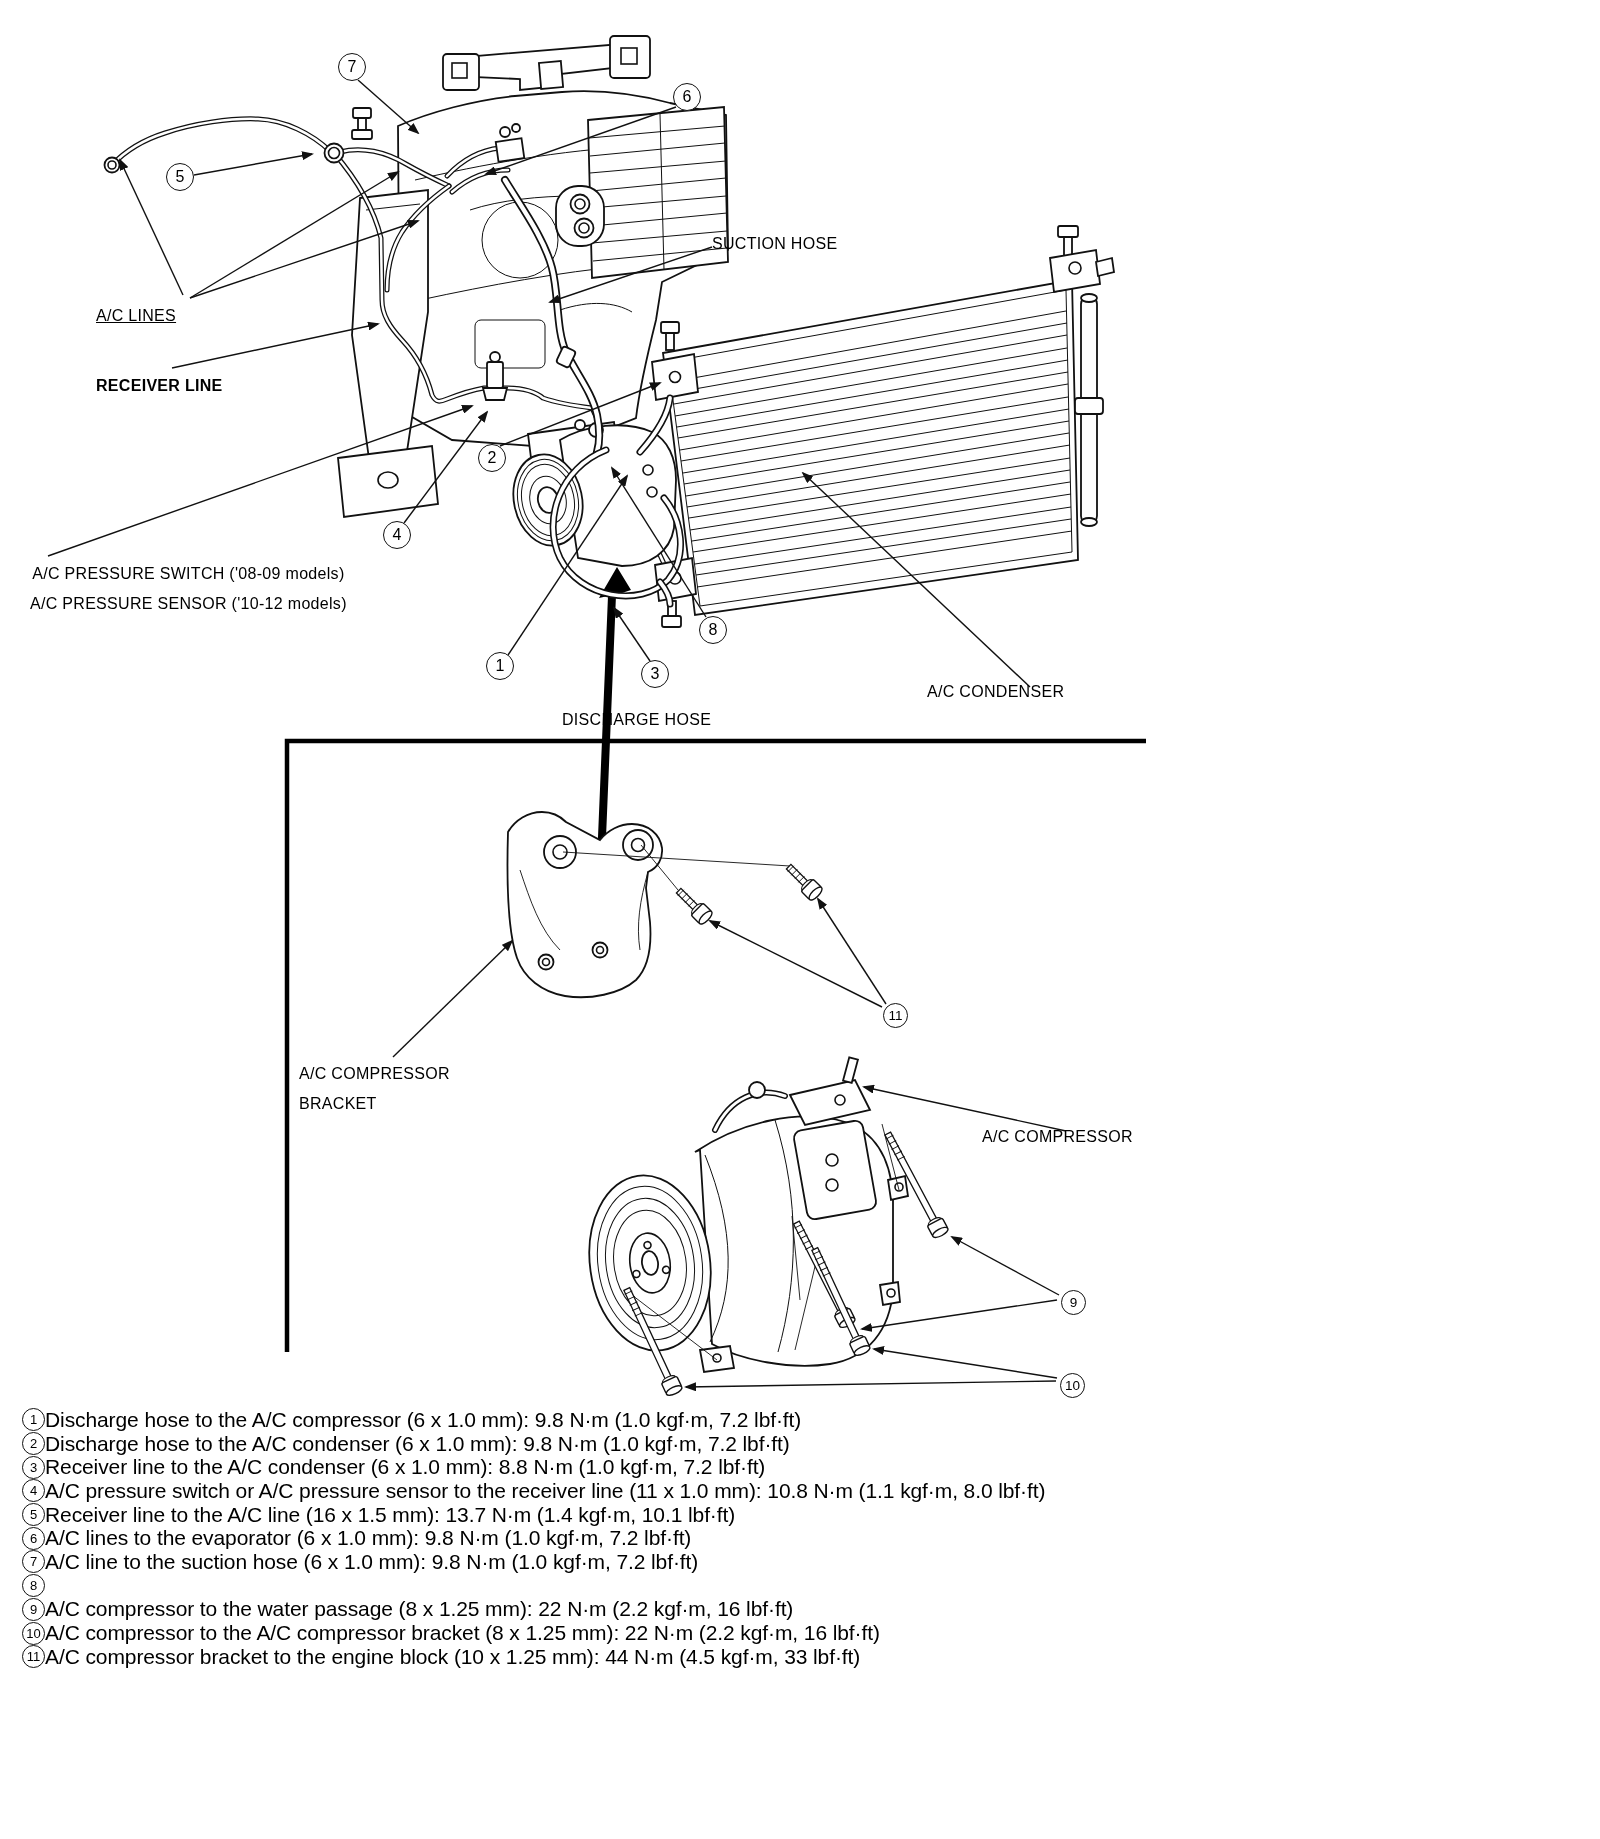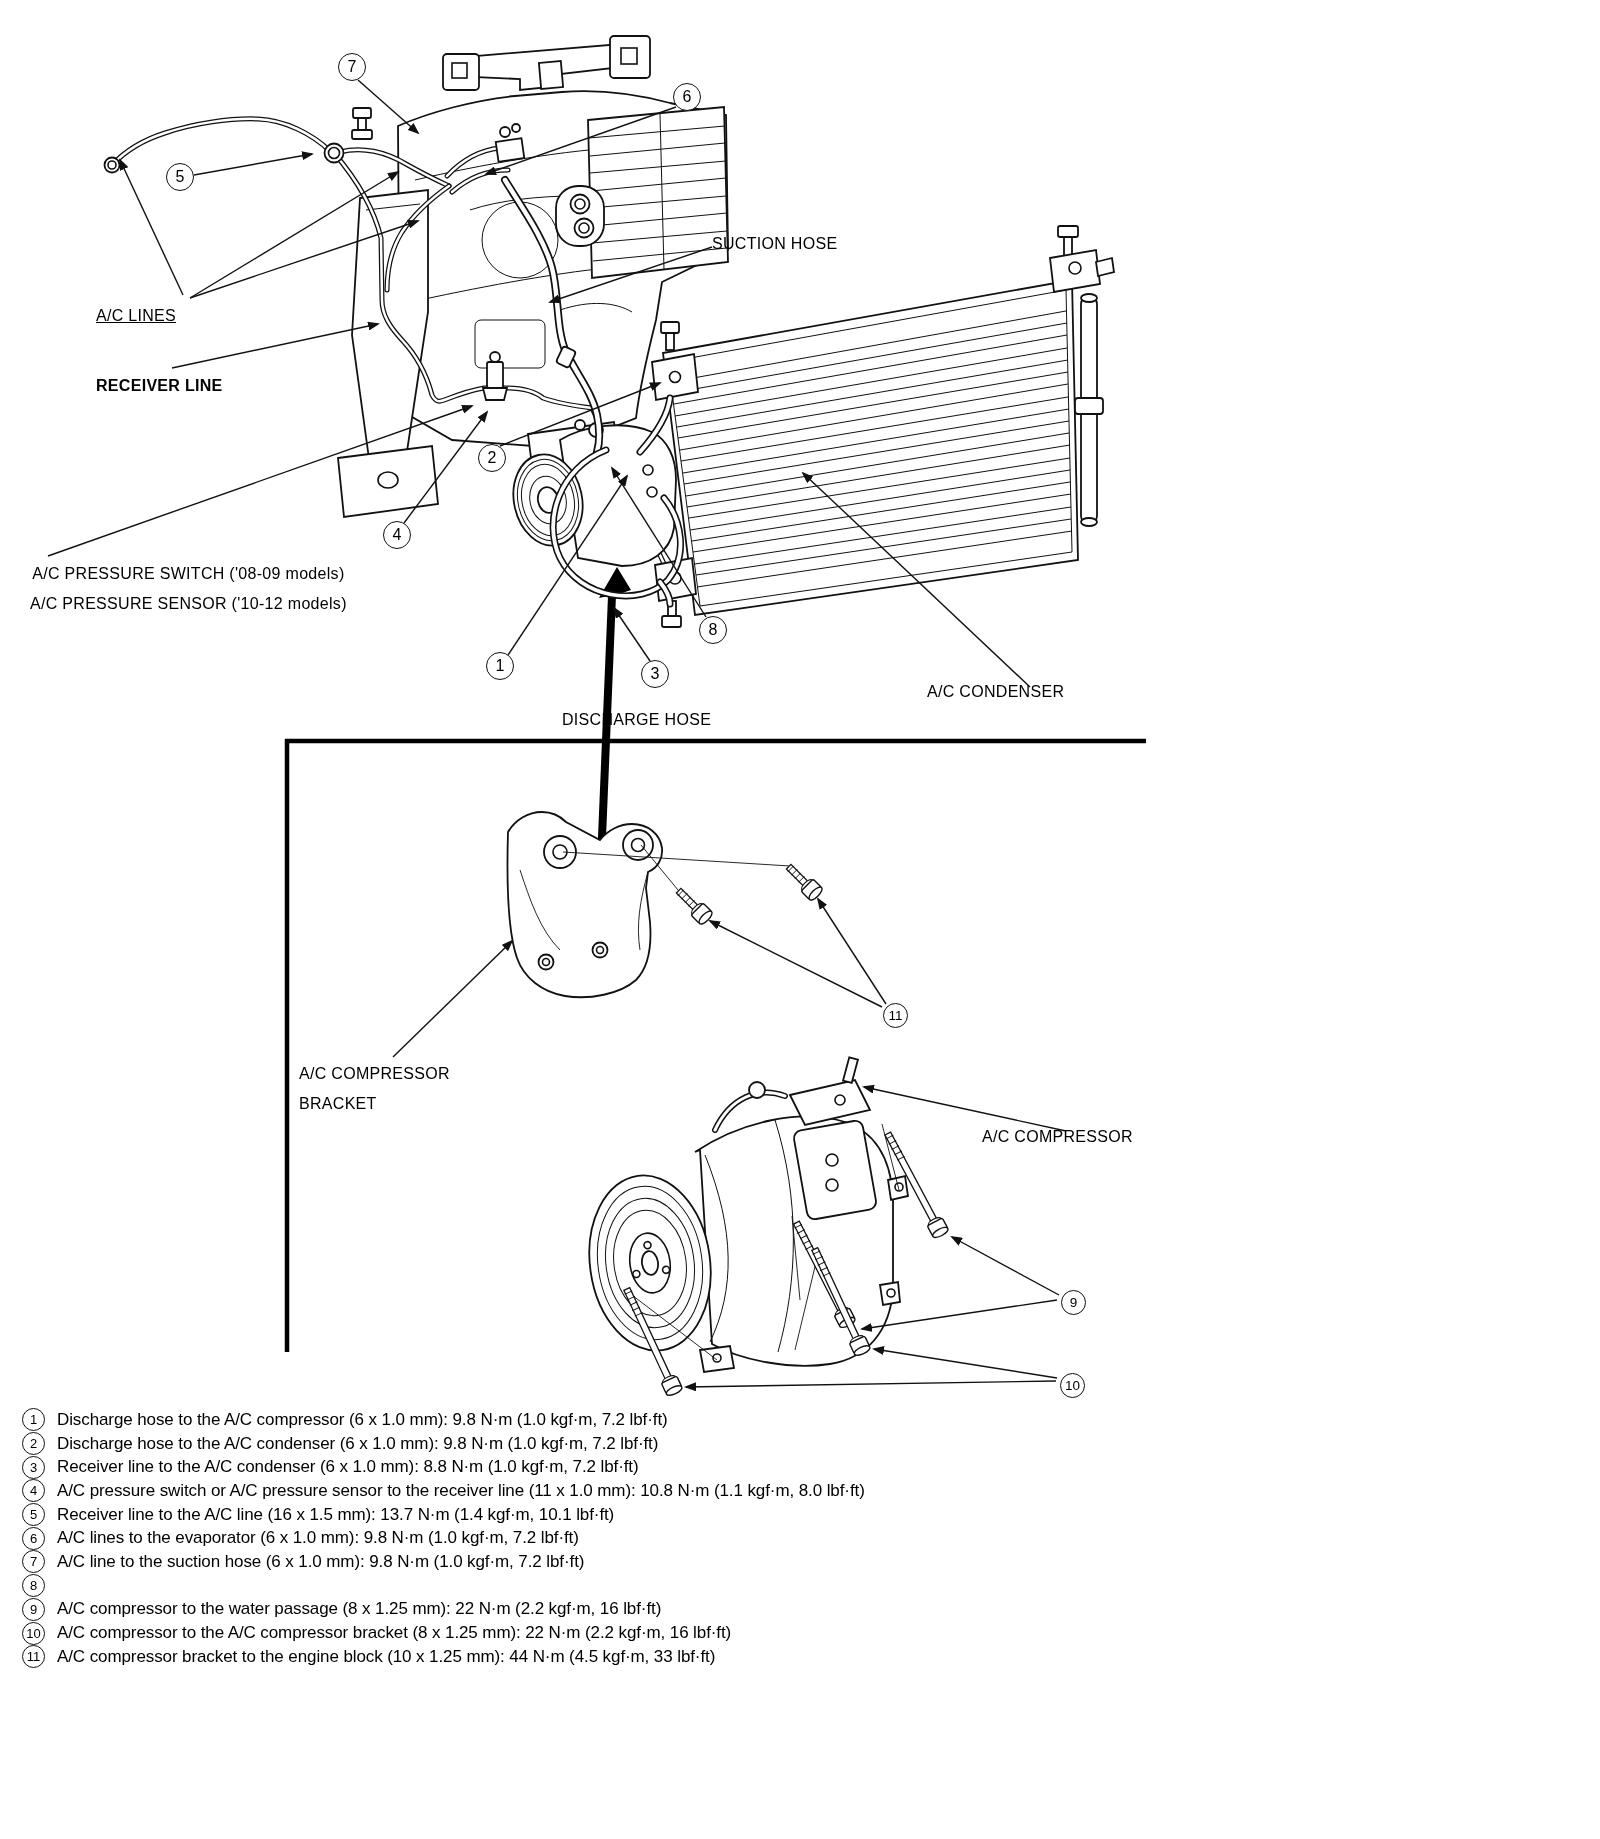"Discharge hose to the A/C" .ntxt { font-size: 17px -> 21px; margin-left: 12px -> none }
